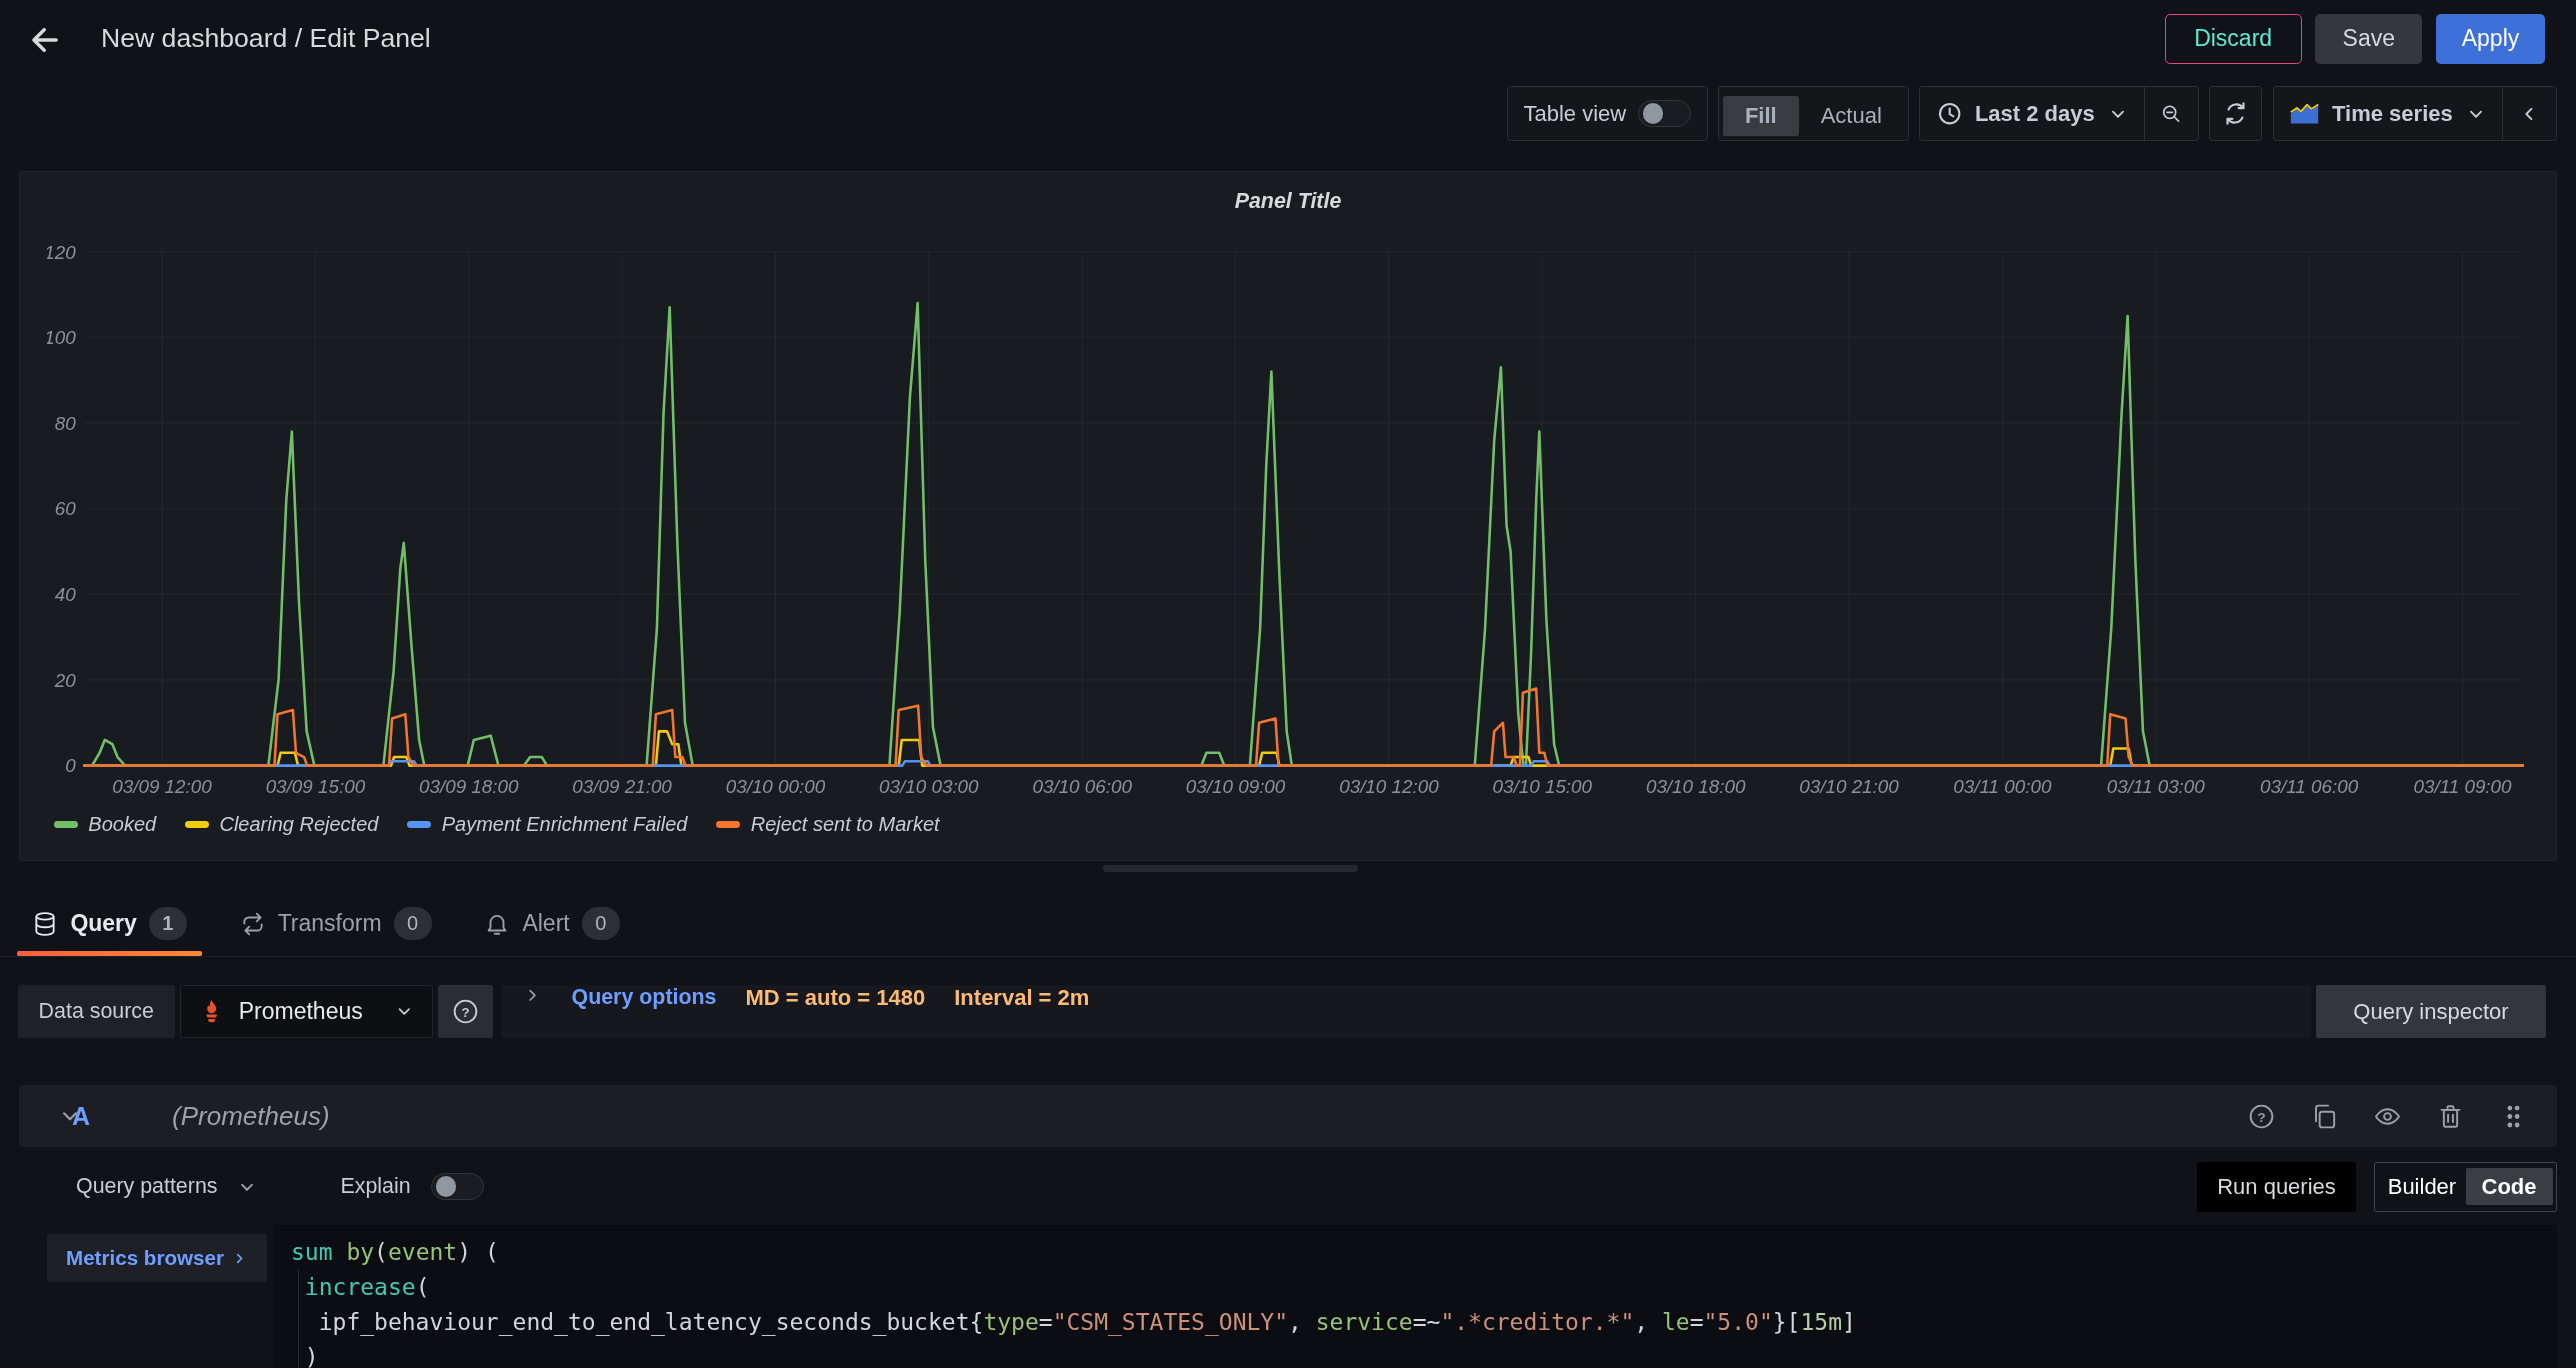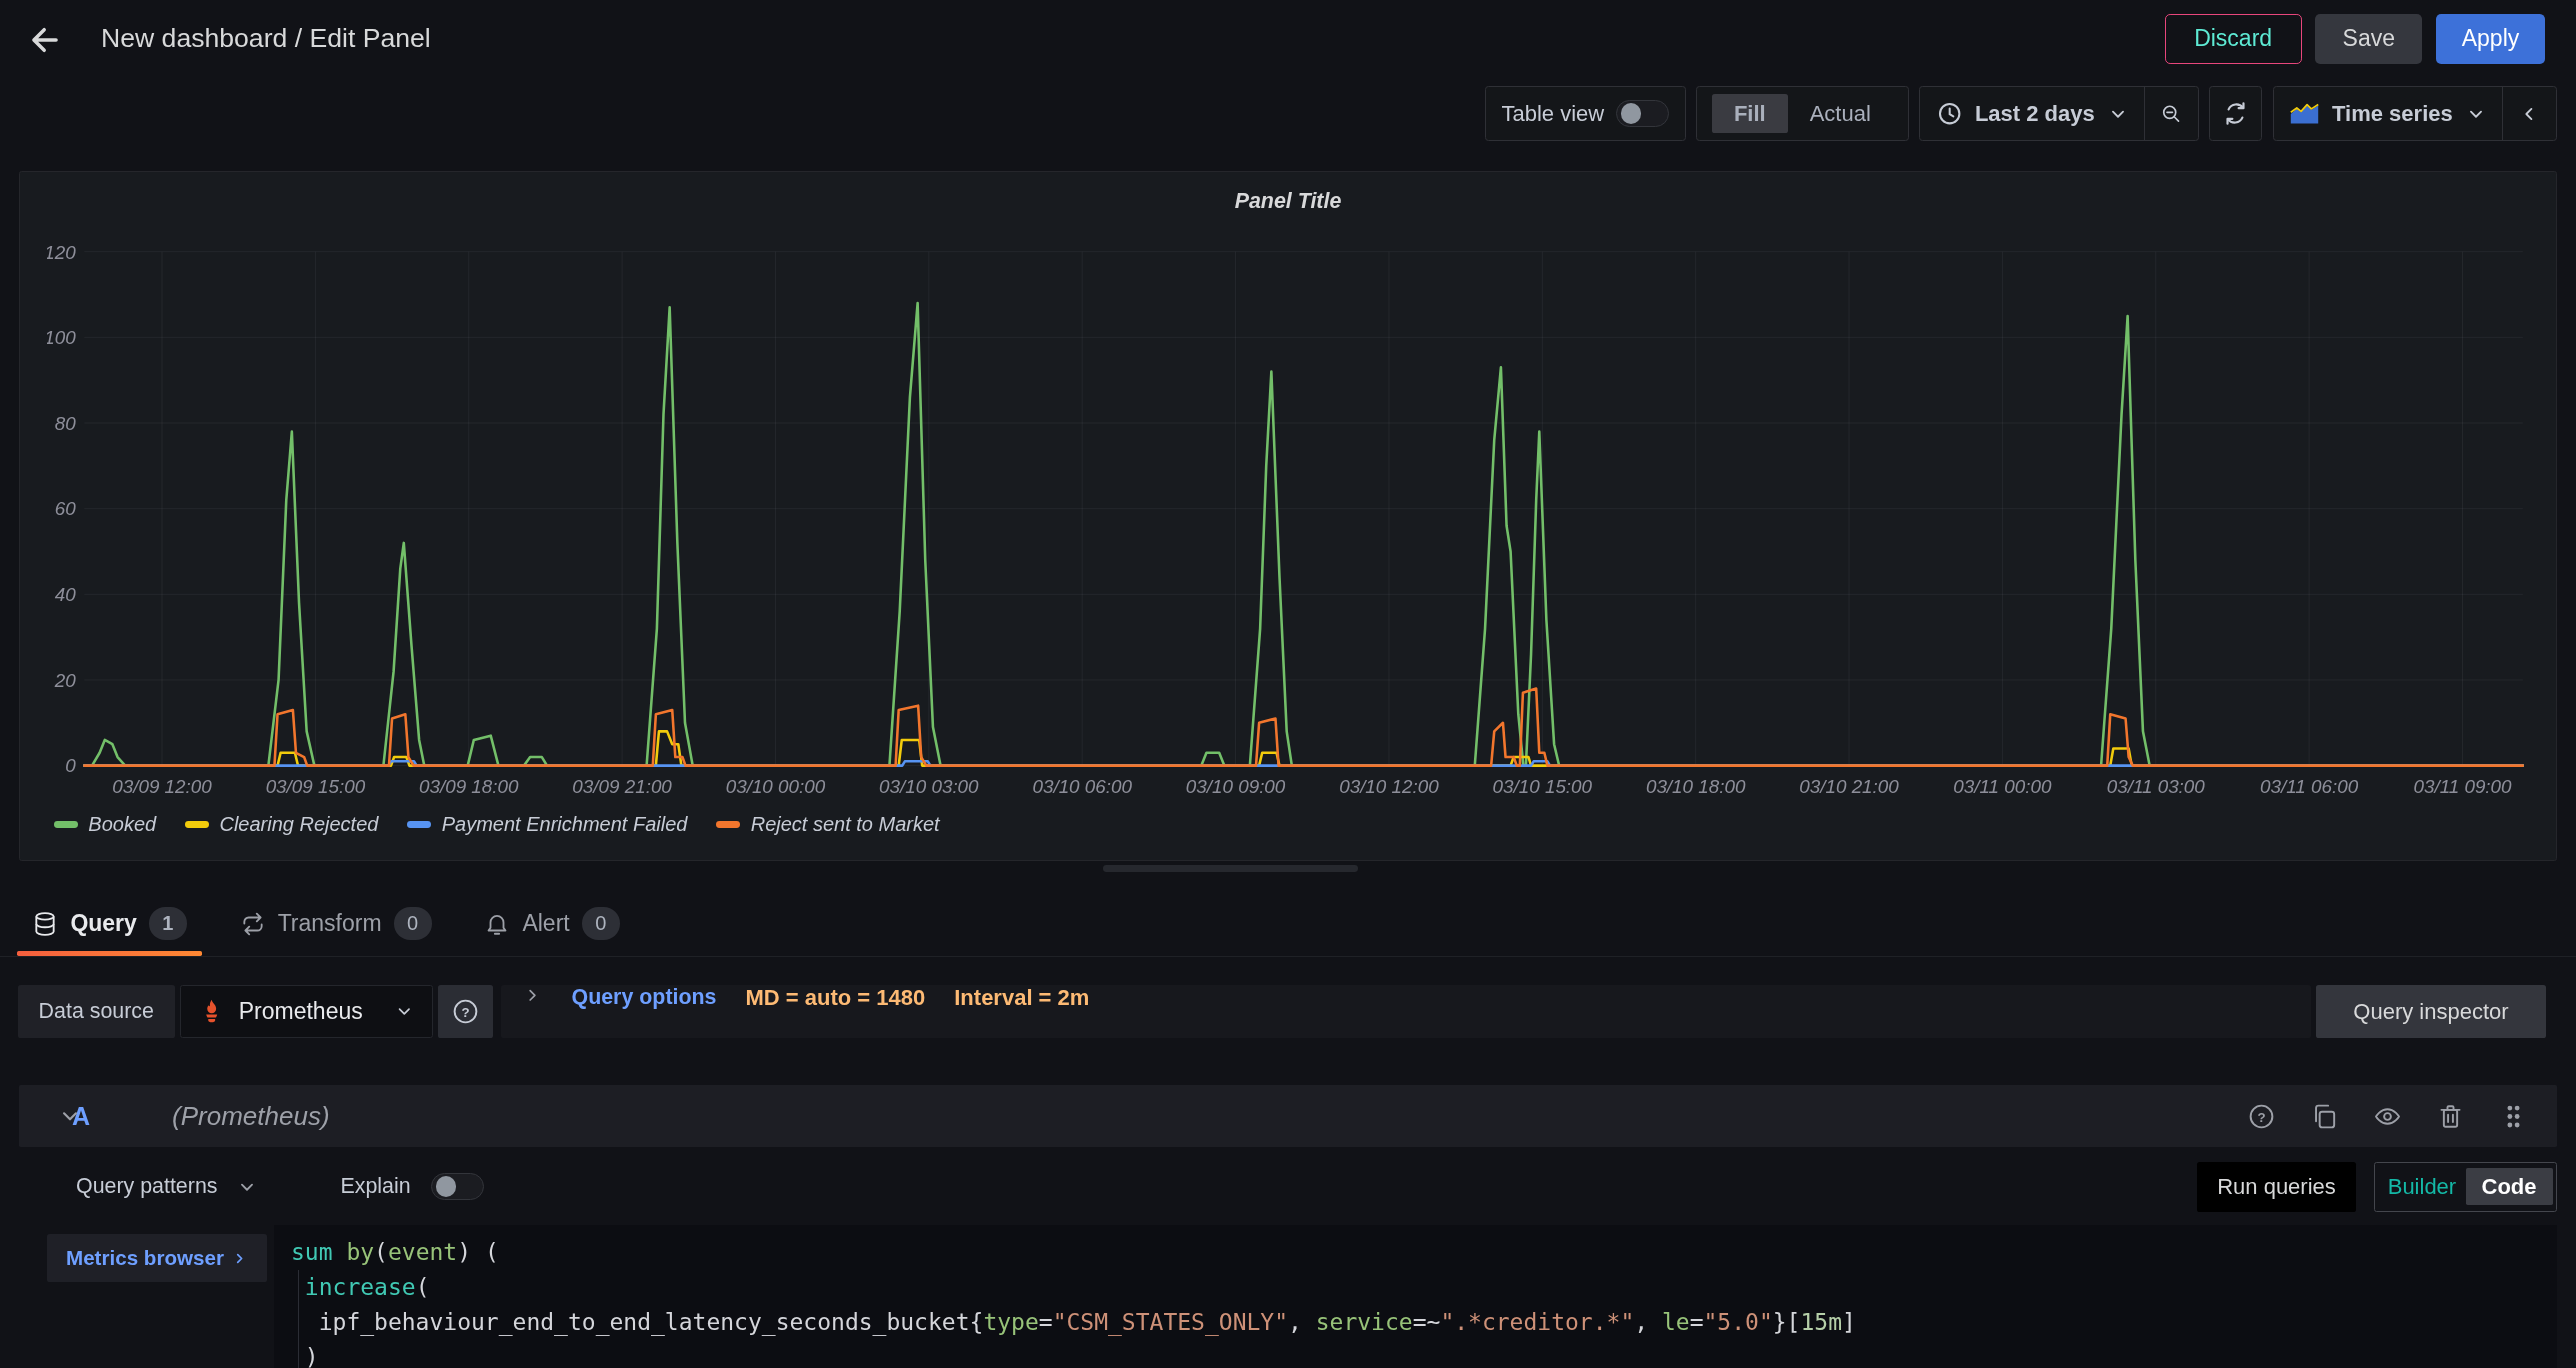"Fill" .fill-actual { align-items: none -> flex-end; padding: 15px -> 4px }
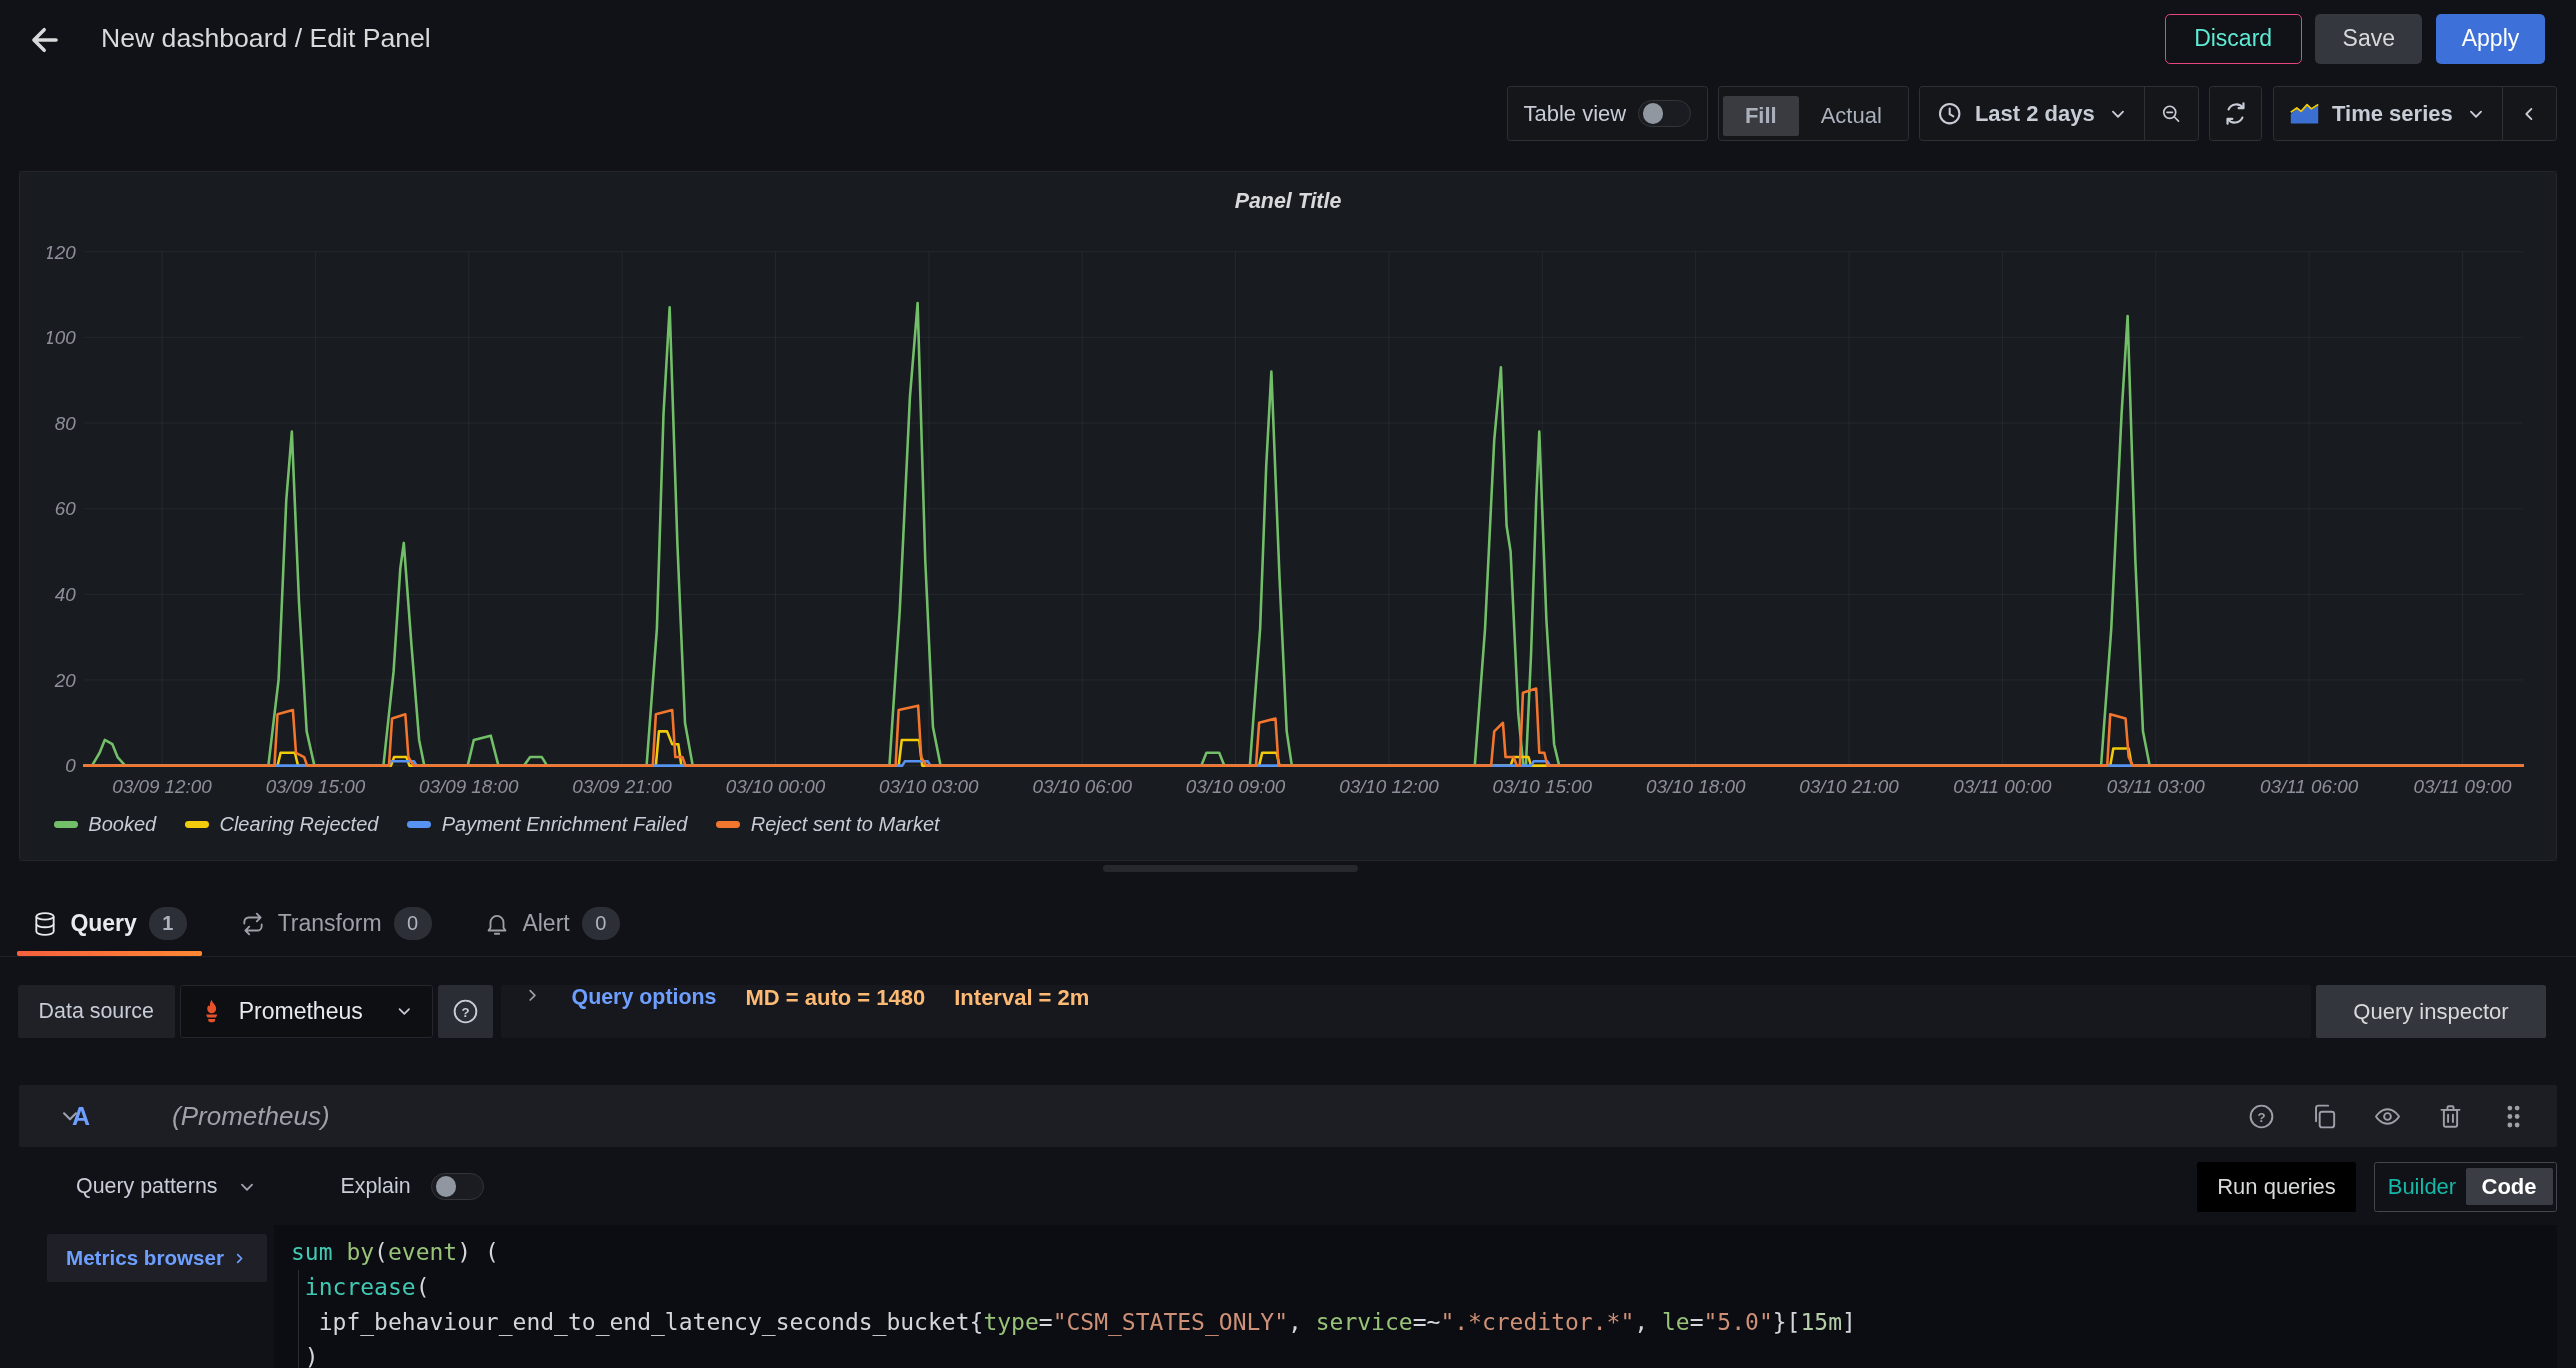"Builder" .bc-seg .opt { color: #14b8a6 -> #ffffff }
